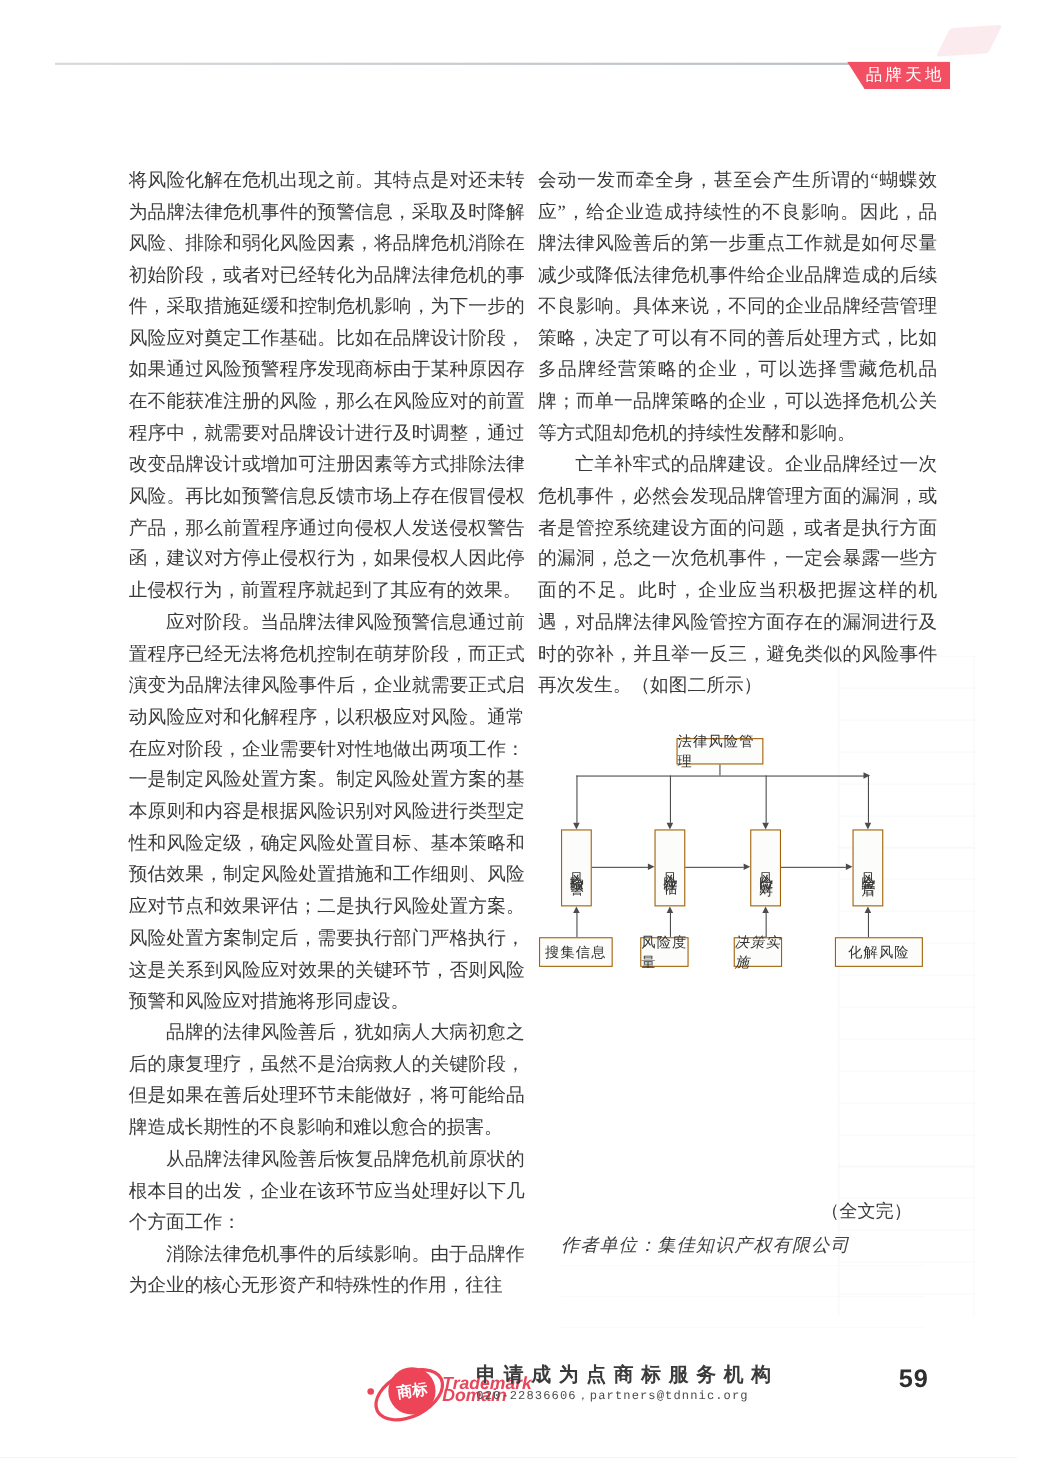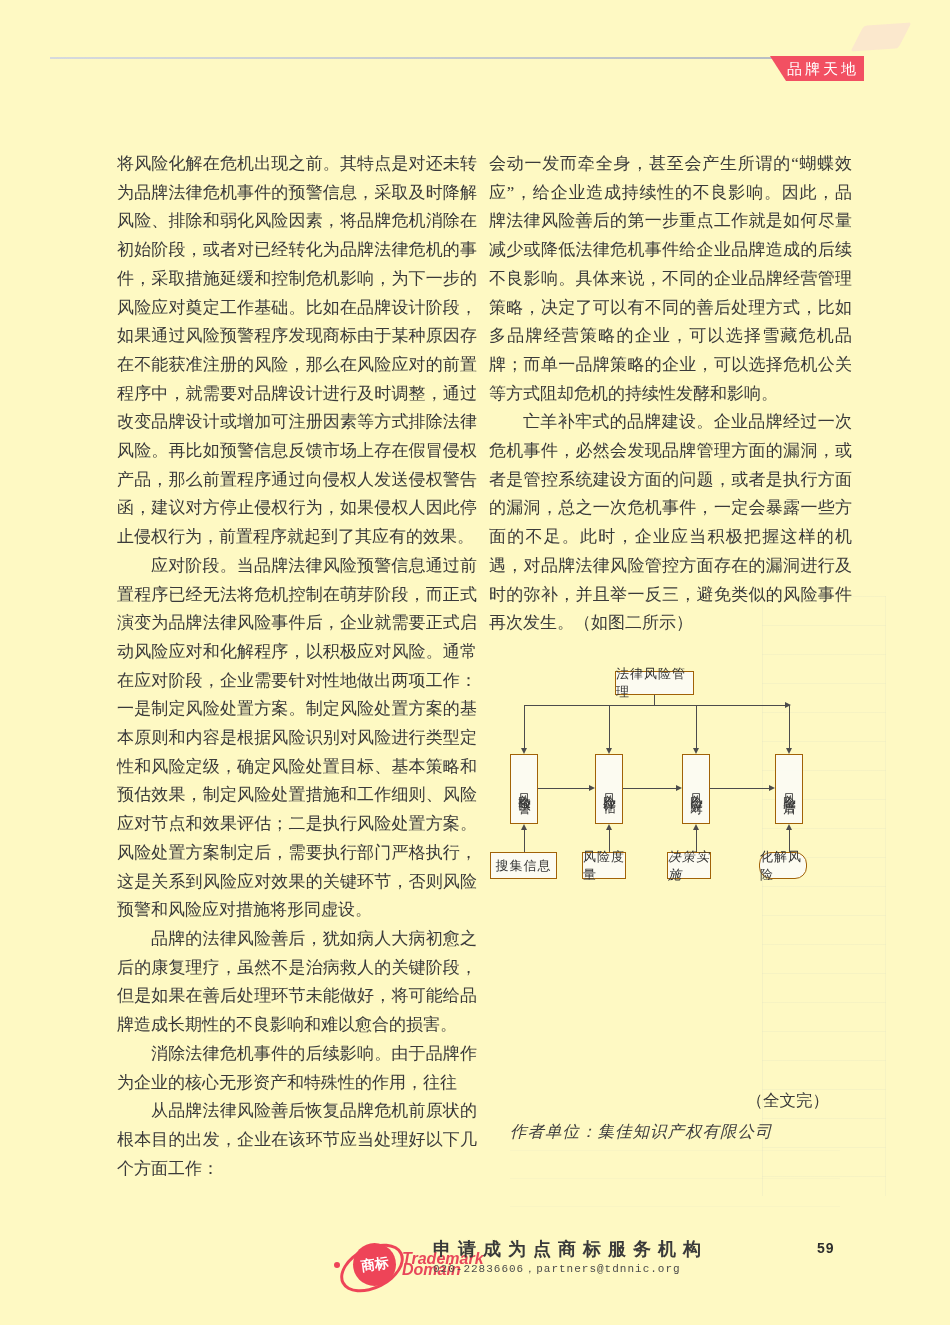"品牌天地" .page { background: #fef9c3 -> #ffffff }
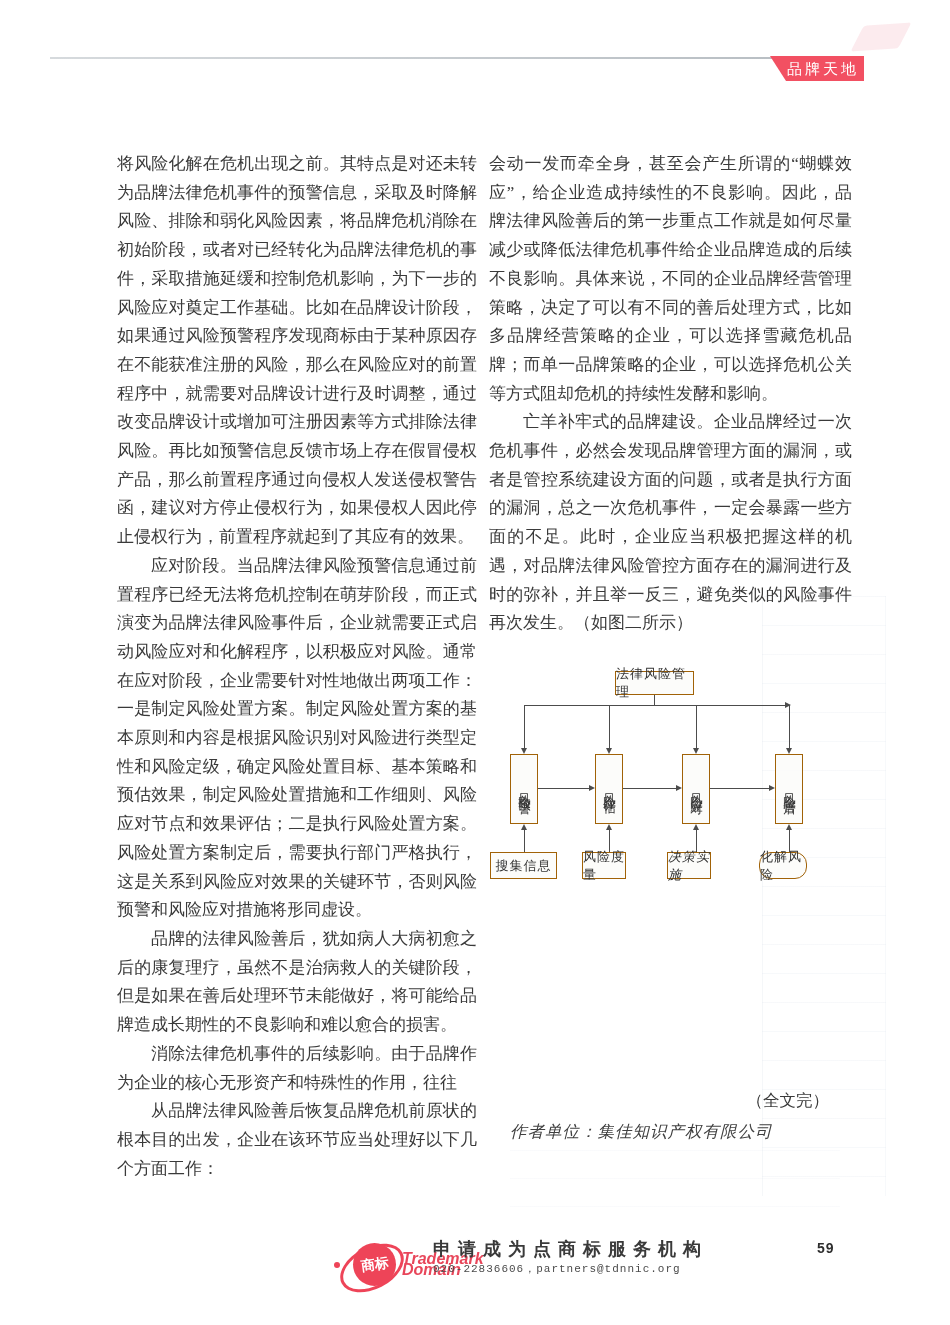"化解风险" div.dbox { border-radius: 12px -> none; width: 48px -> 80px }
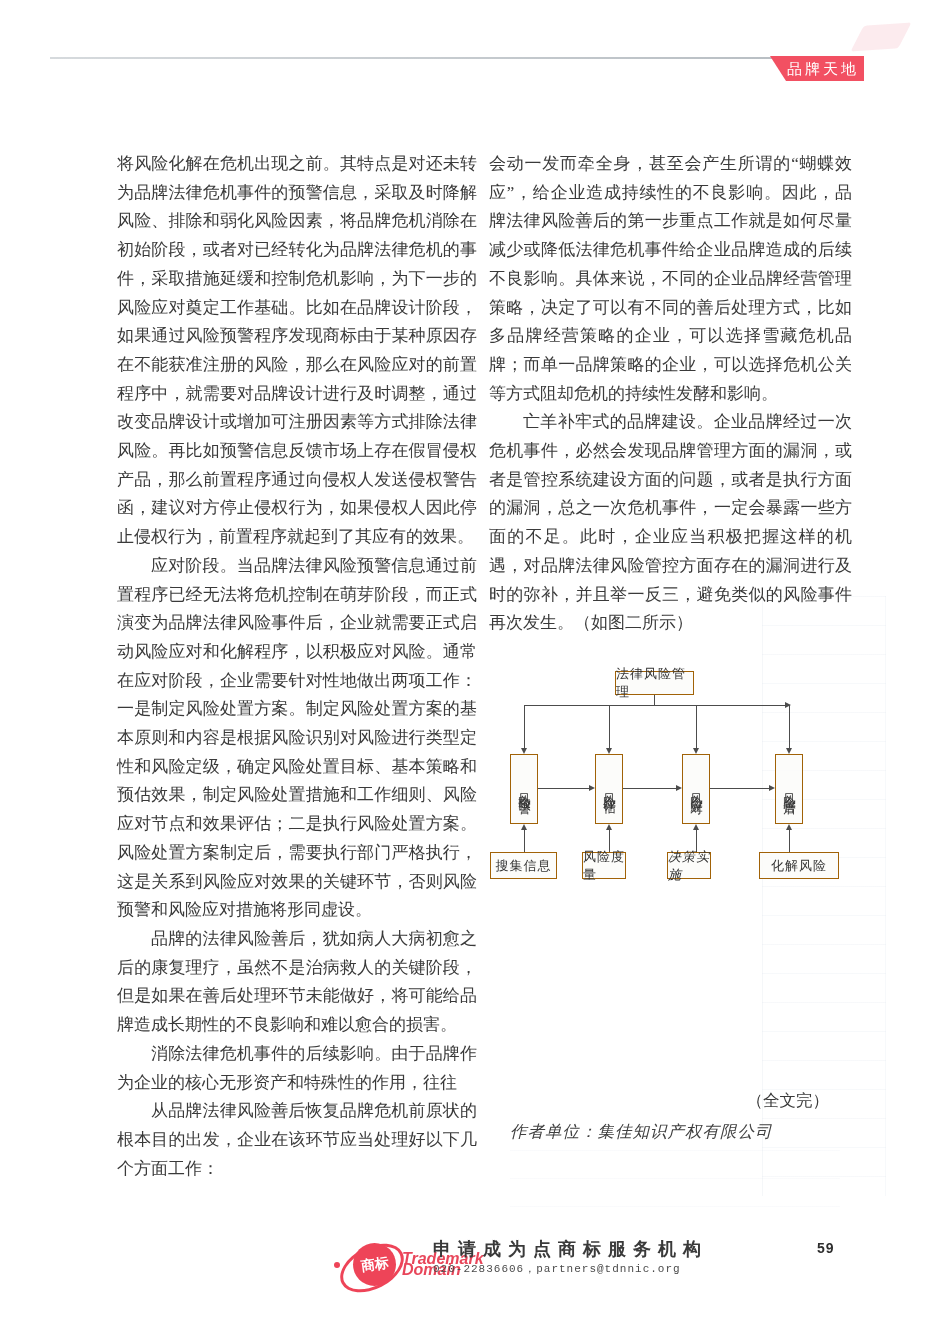"消除法律危机事件的后续影响。由于品牌作为企业的核心无形资产和特殊性的作用，往往" p.ind { order: before "从品牌法律风险善后恢复品牌危机前原状的根本目的出发，企业在该环节应当处理好以下几" -> after "从品牌法律风险善后恢复品牌危机前原状的根本目的出发，企业在该环节应当处理好以下几" }
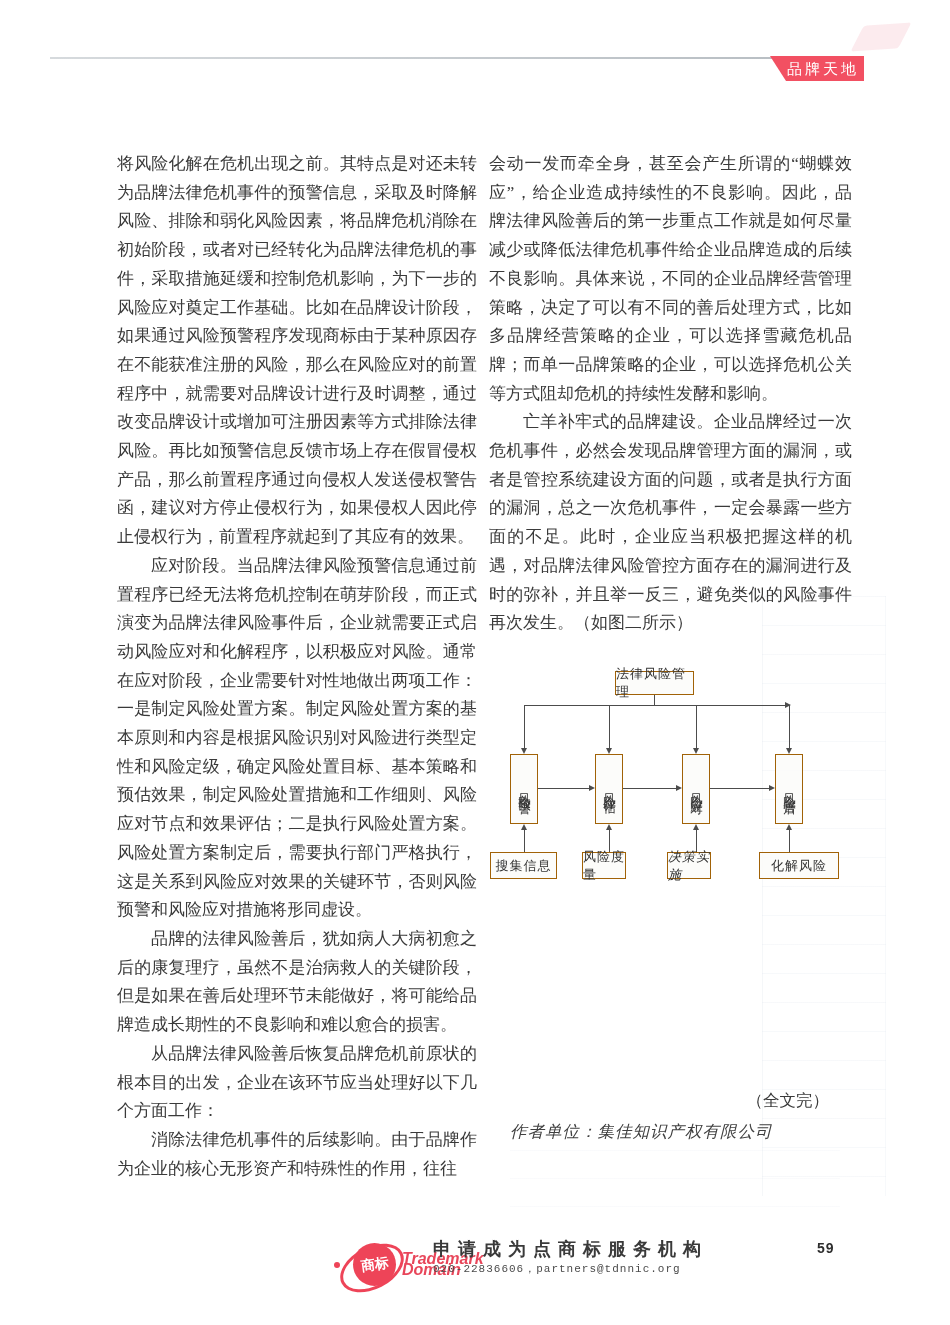"59" .pageno { font-size: 14px -> 23px }
